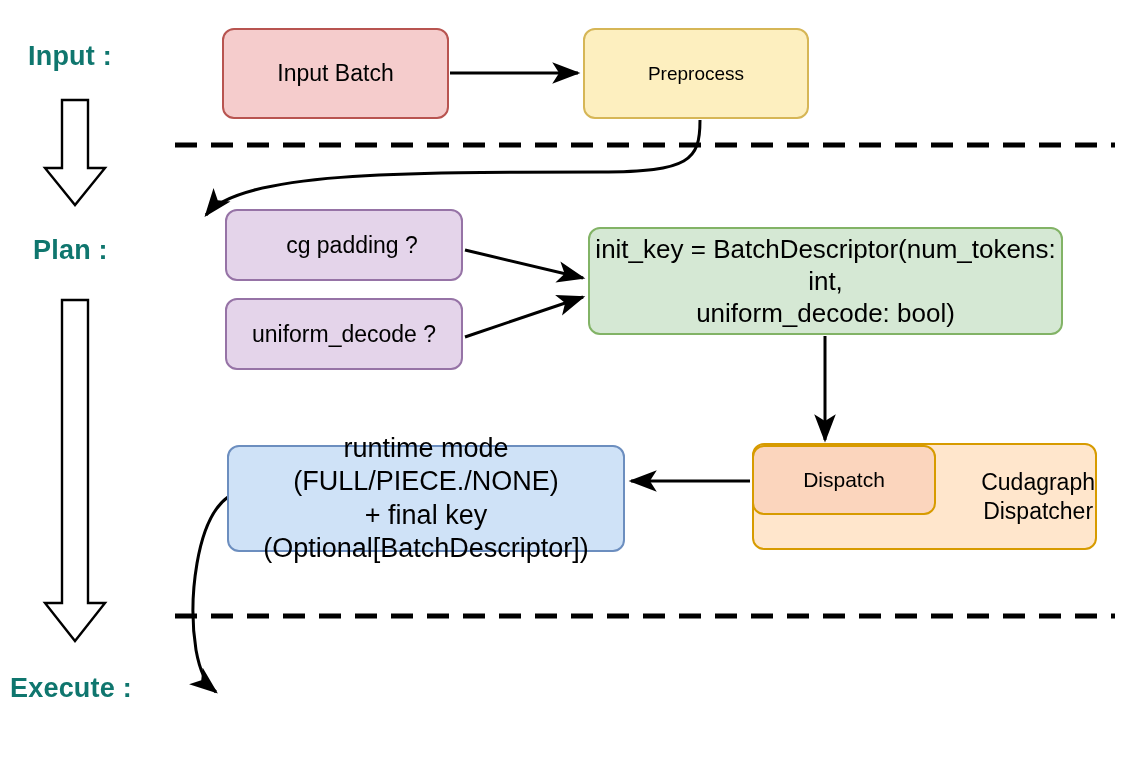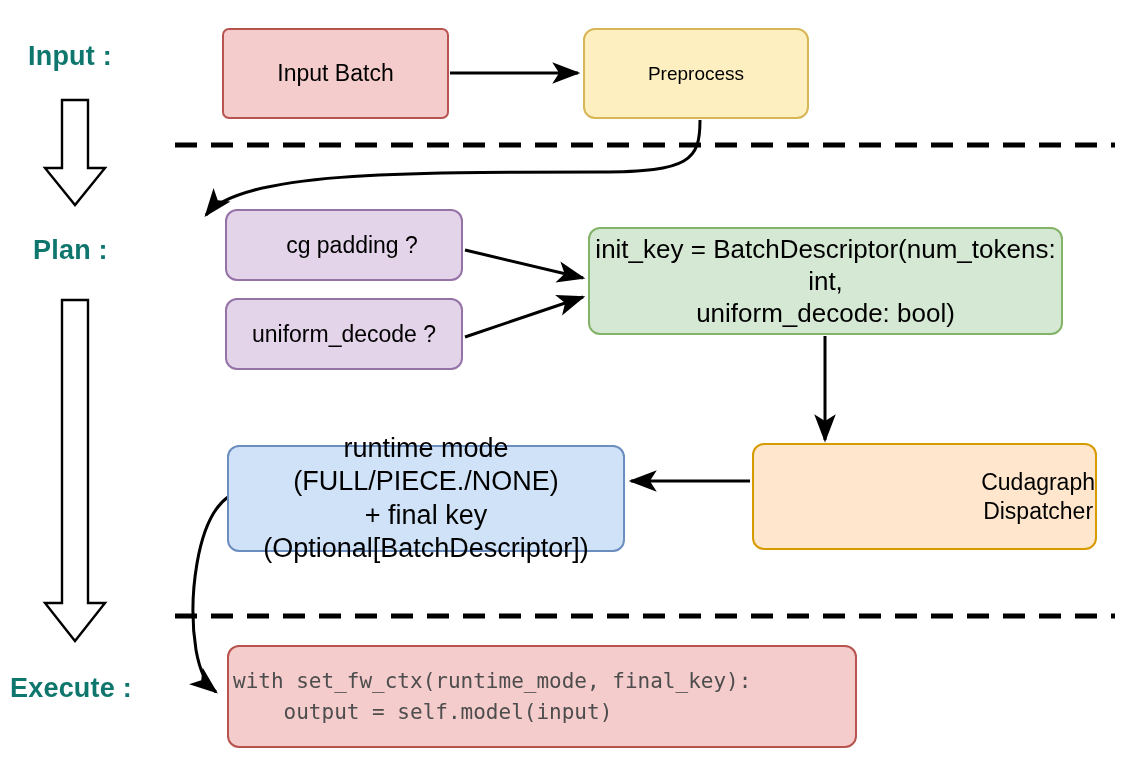"Input Batch" #node-input-batch { border-radius: 7px -> none }
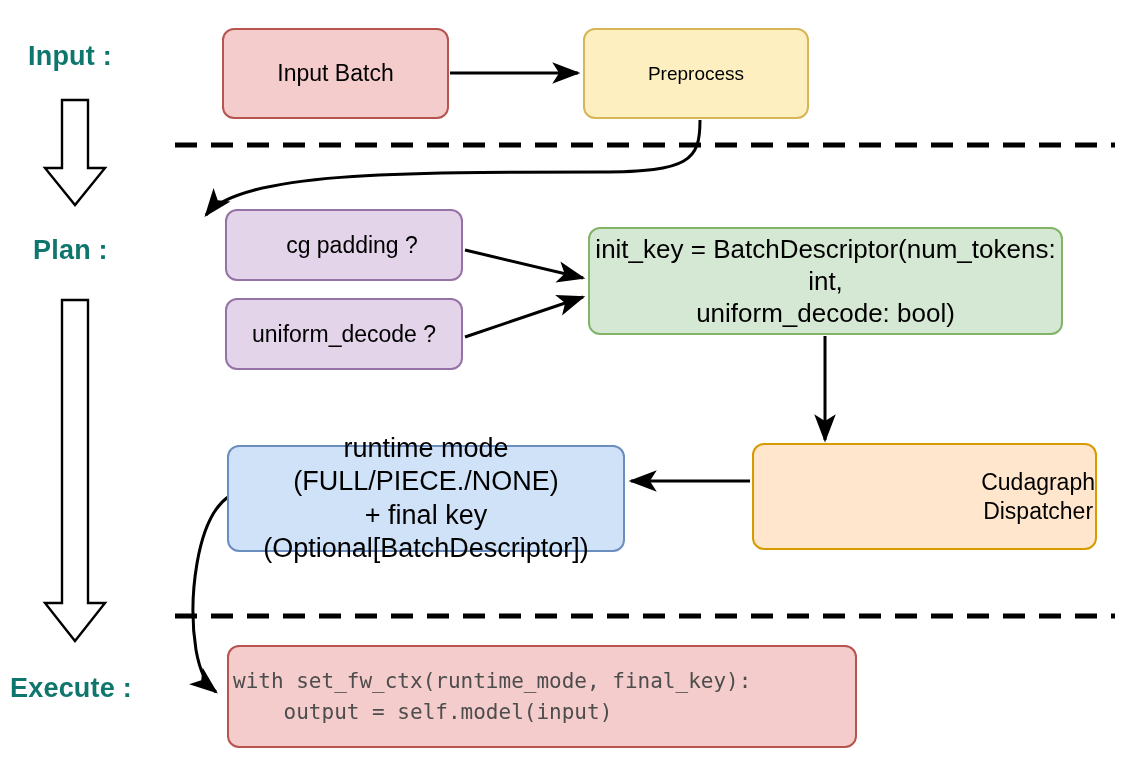"Dispatch" div.node { html: none -> <div> <span>Dispatch</span> </div> }
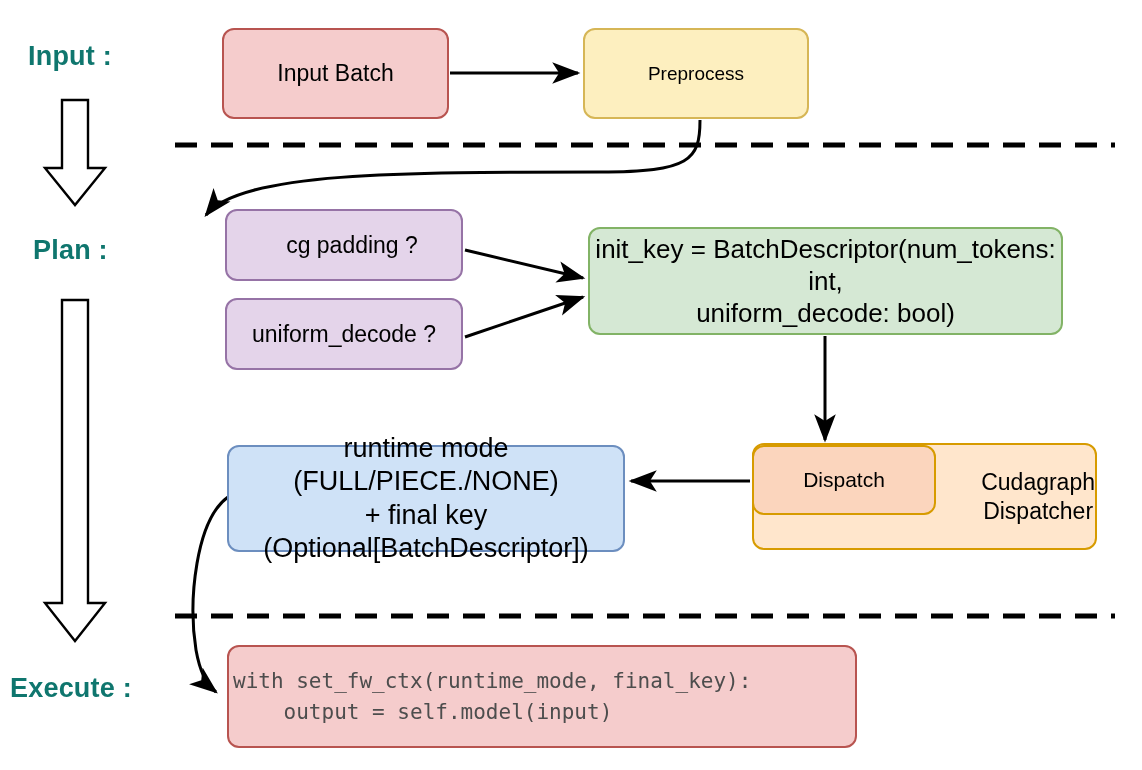"with set_fw_ctx(runtime_mode," div.node { html: <div> <span>with set_fw_ctx(runtime_mode, final_key): output = self.model(input)</span> </div> -> none }
